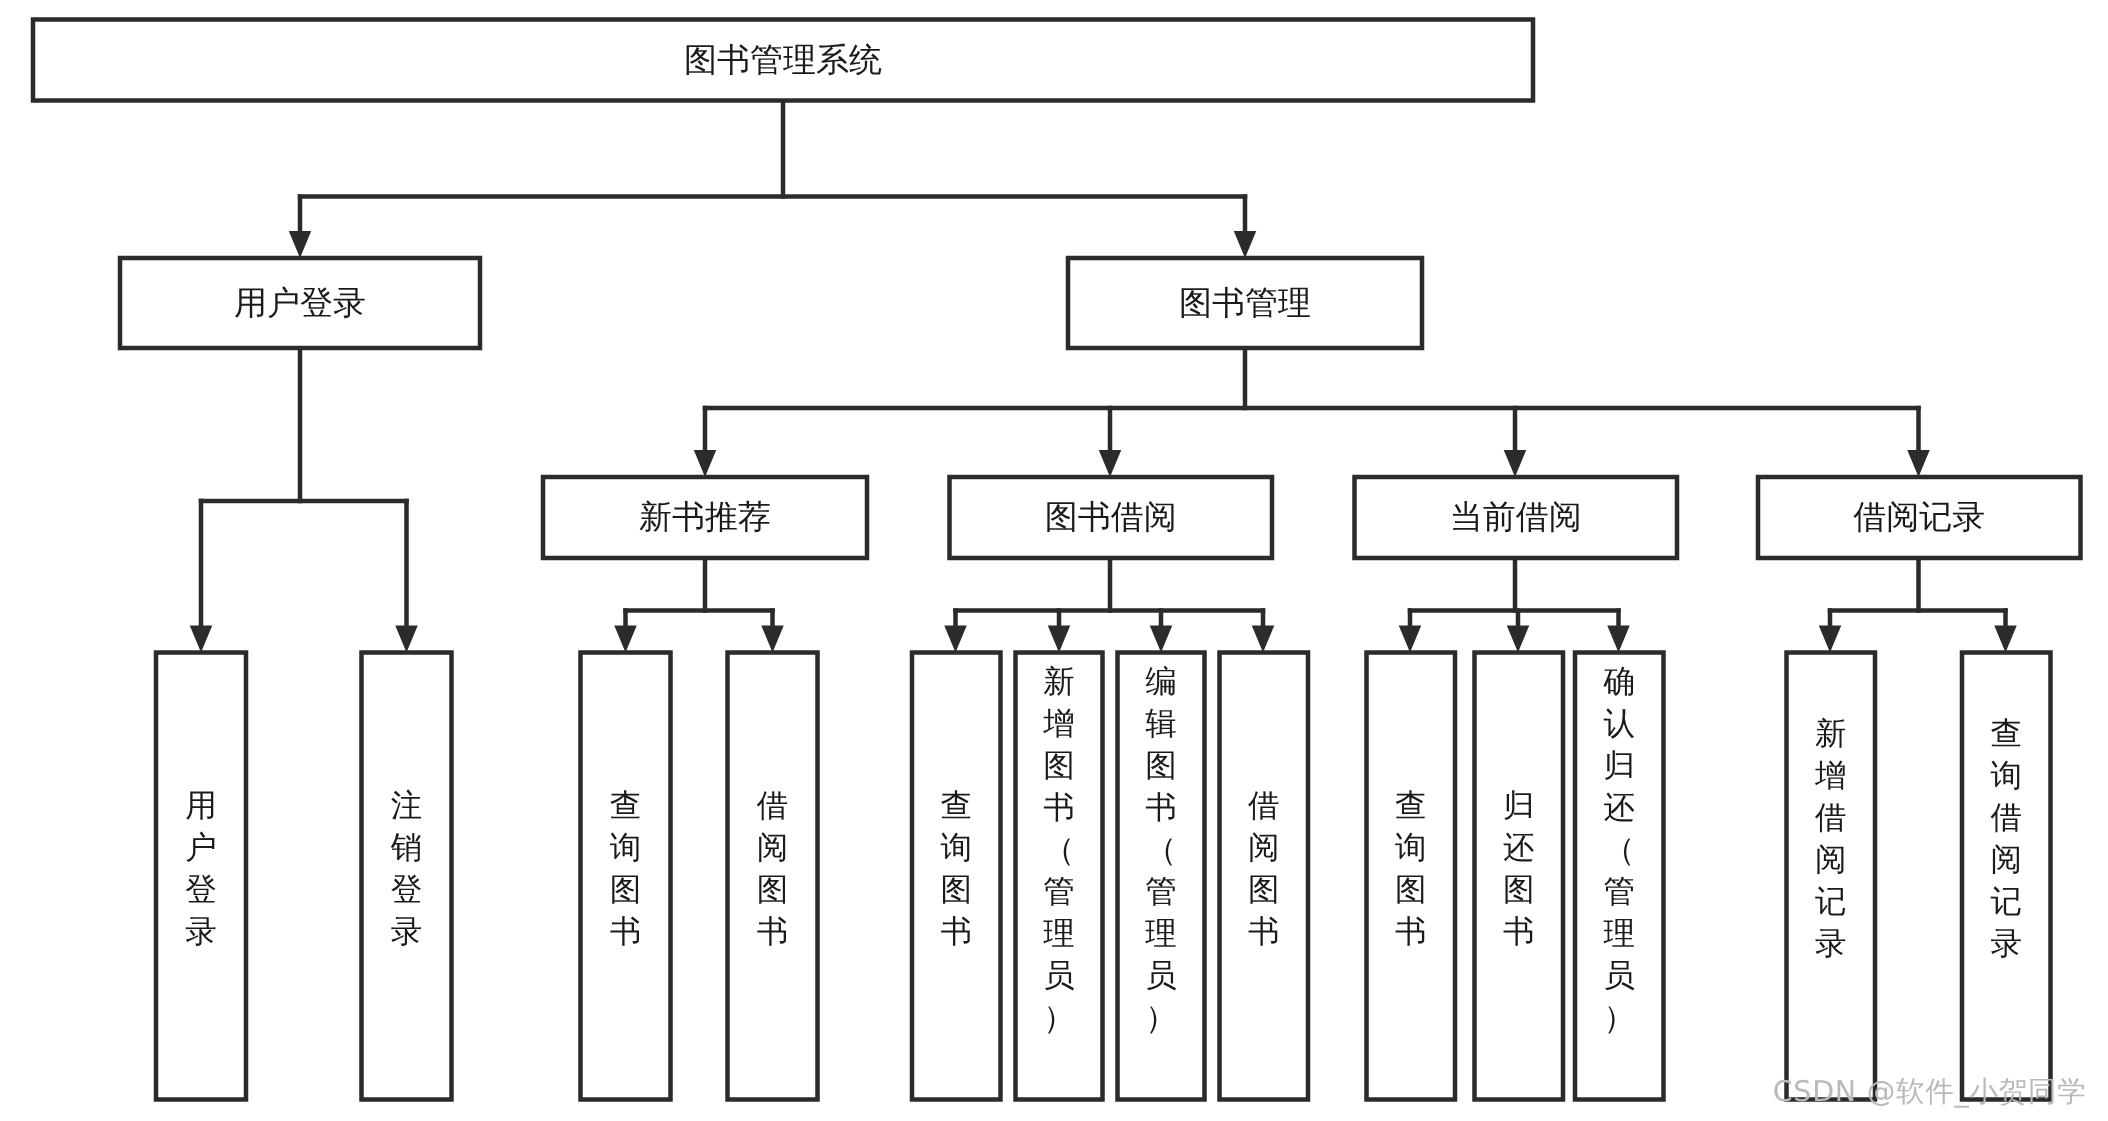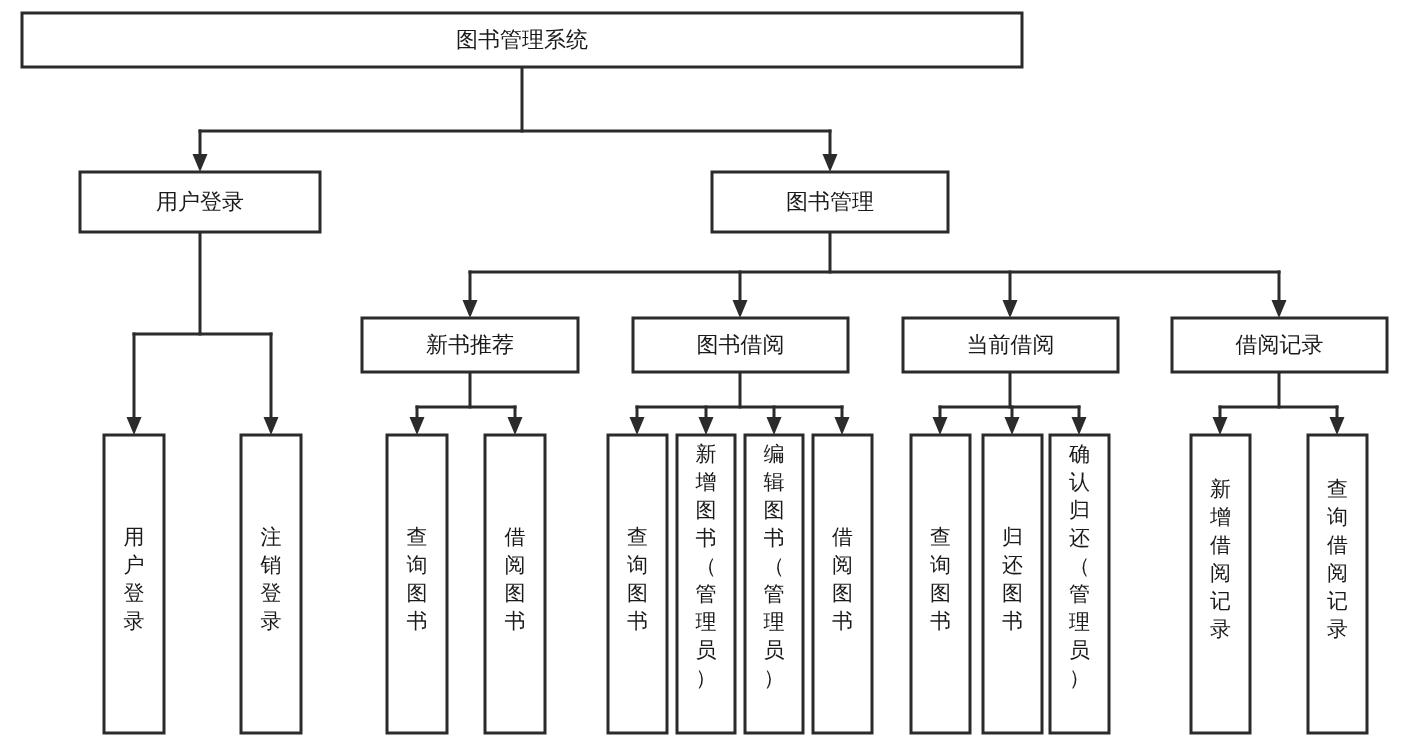"CSDN @软件_小贺同学" div.watermark { html: none -> <div>CSDN @软件_小贺同学</div> }
